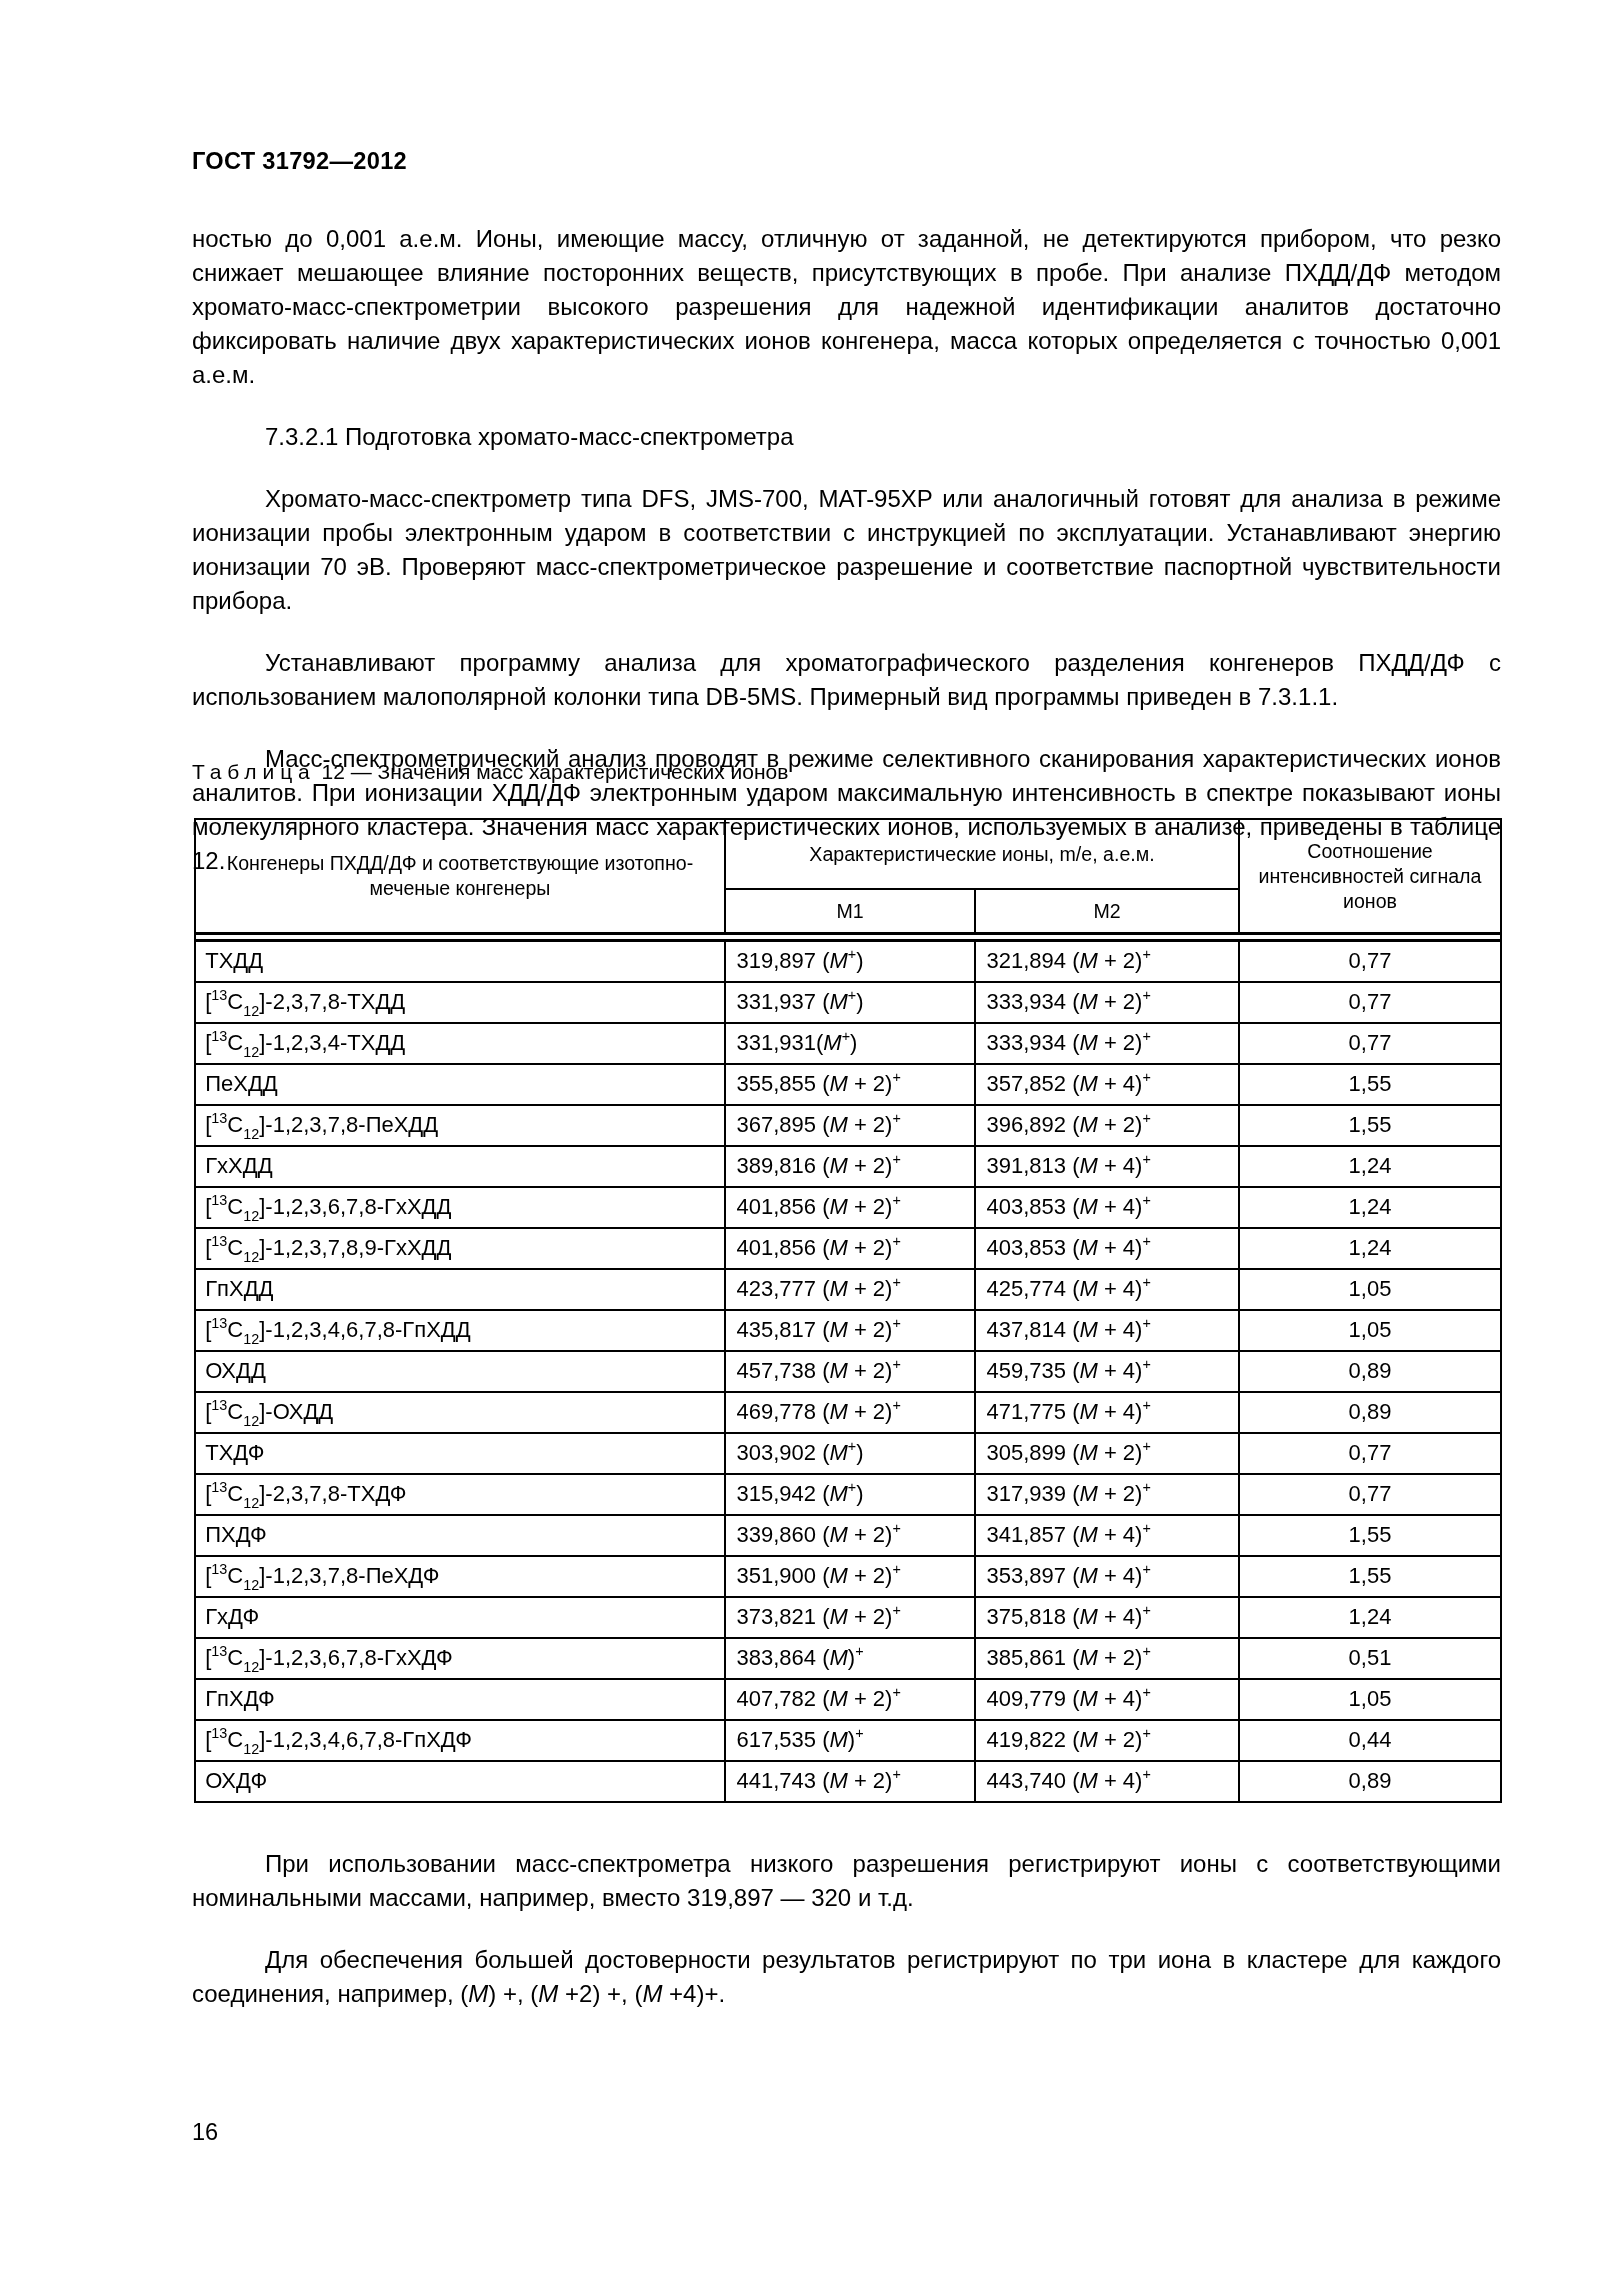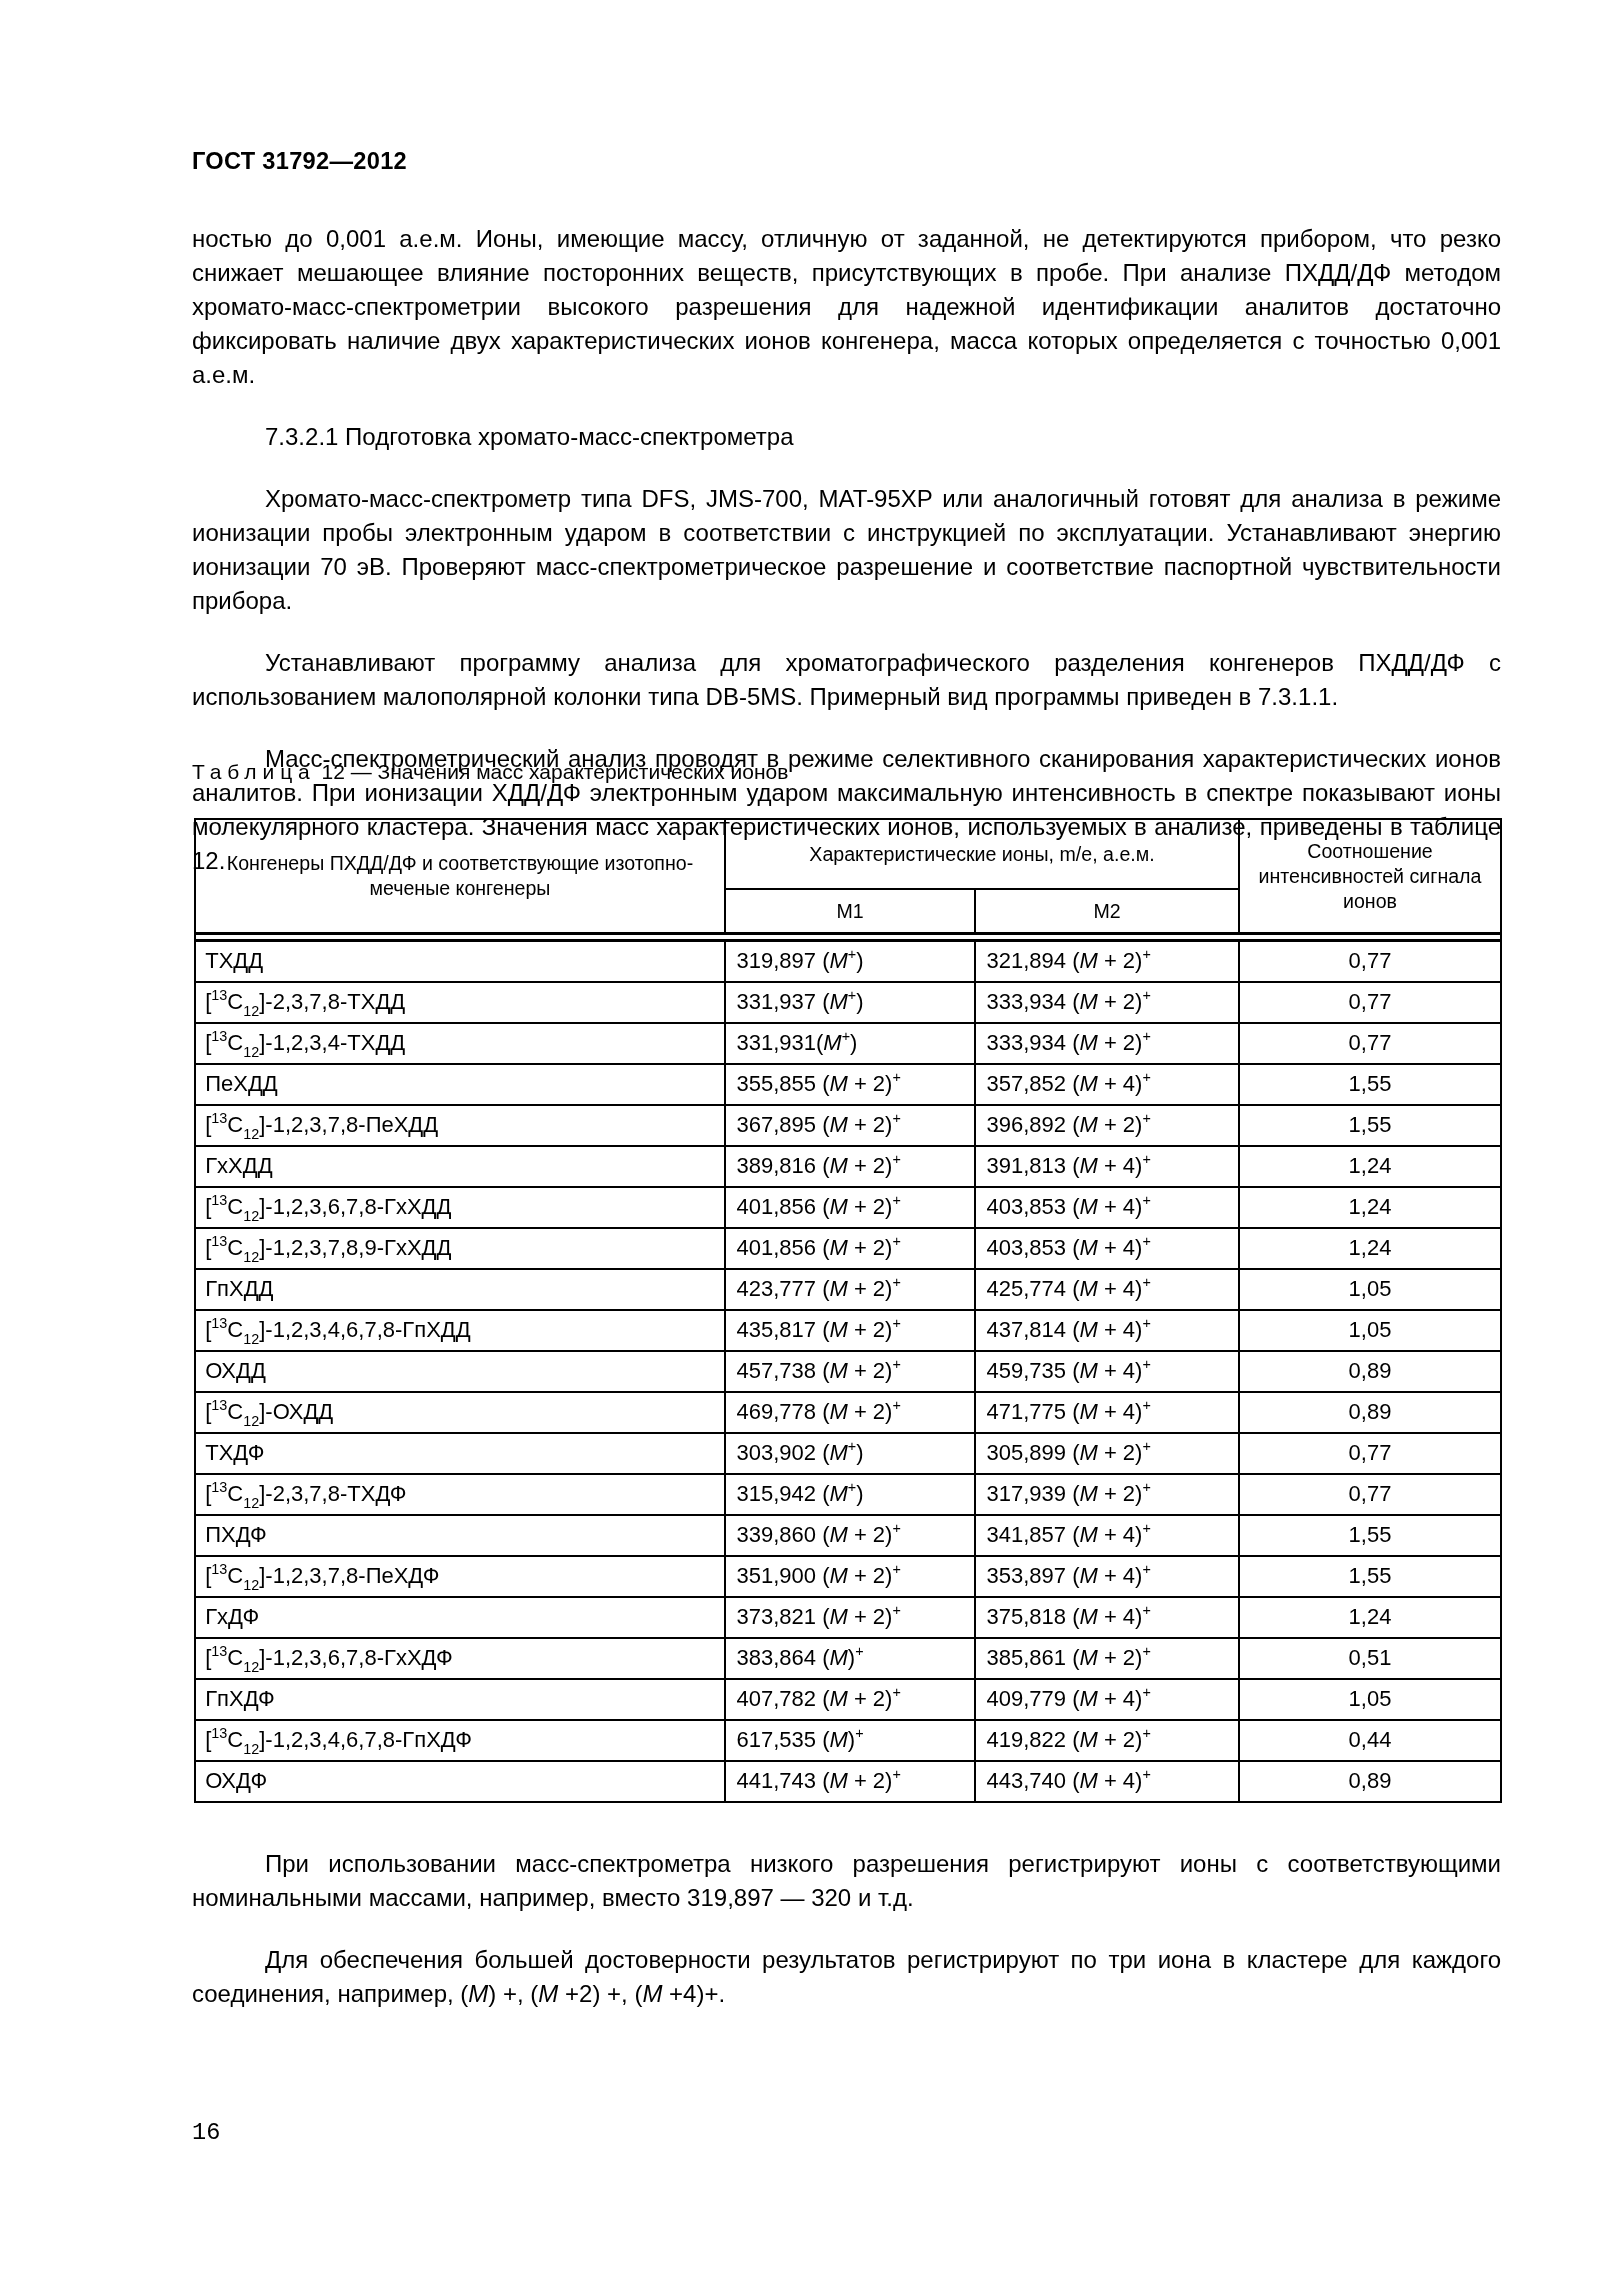"16" .page-number { font-family: Liberation Mono, monospace -> none }
